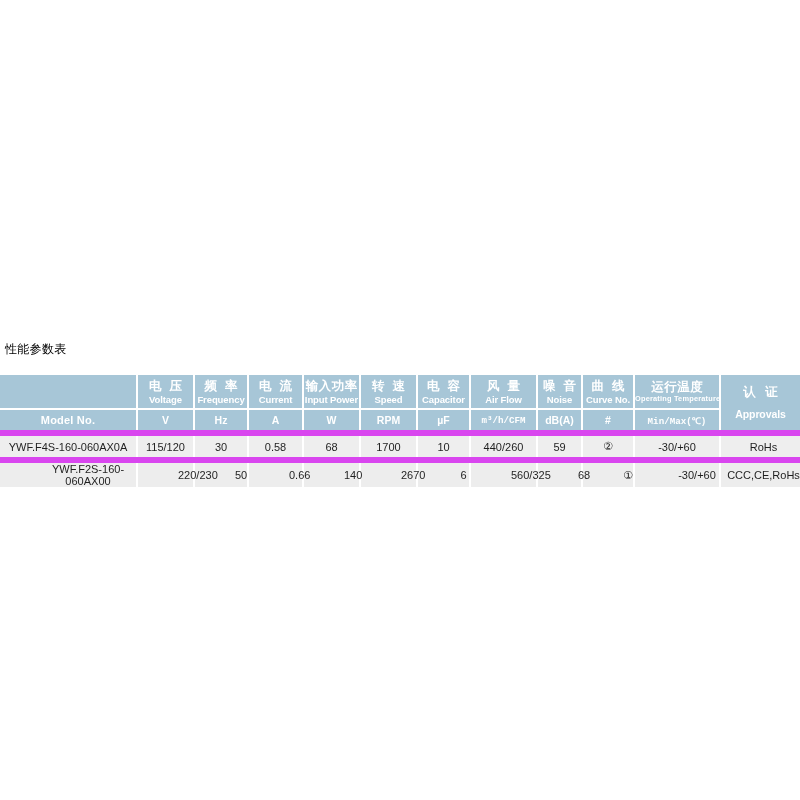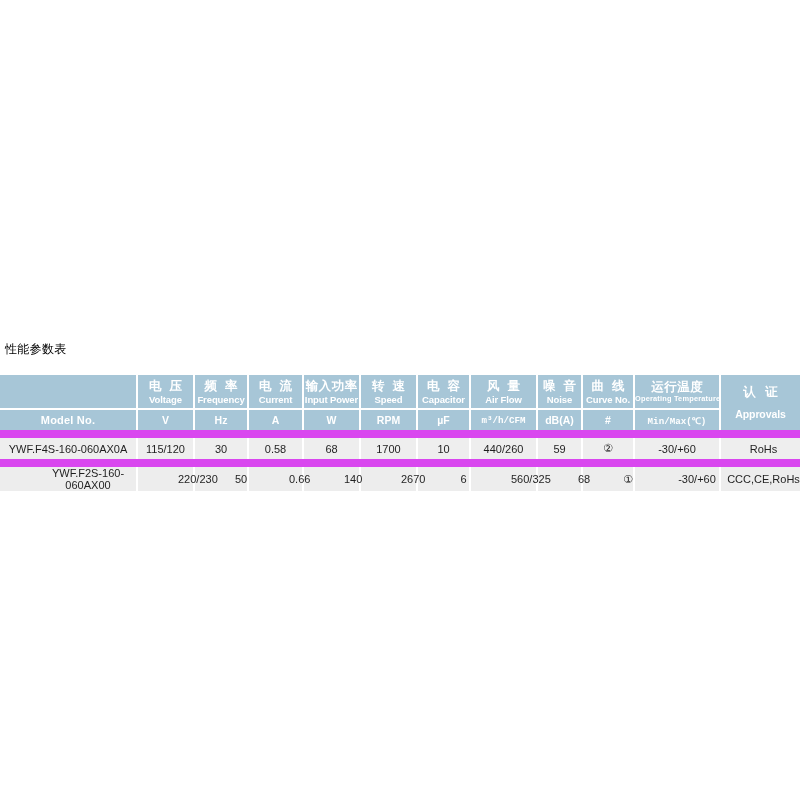"YWF.F4S-160-060AX0A" .spec-table tbody tr td { border-top: 8px solid #d946ef -> 6px solid #d946ef }
